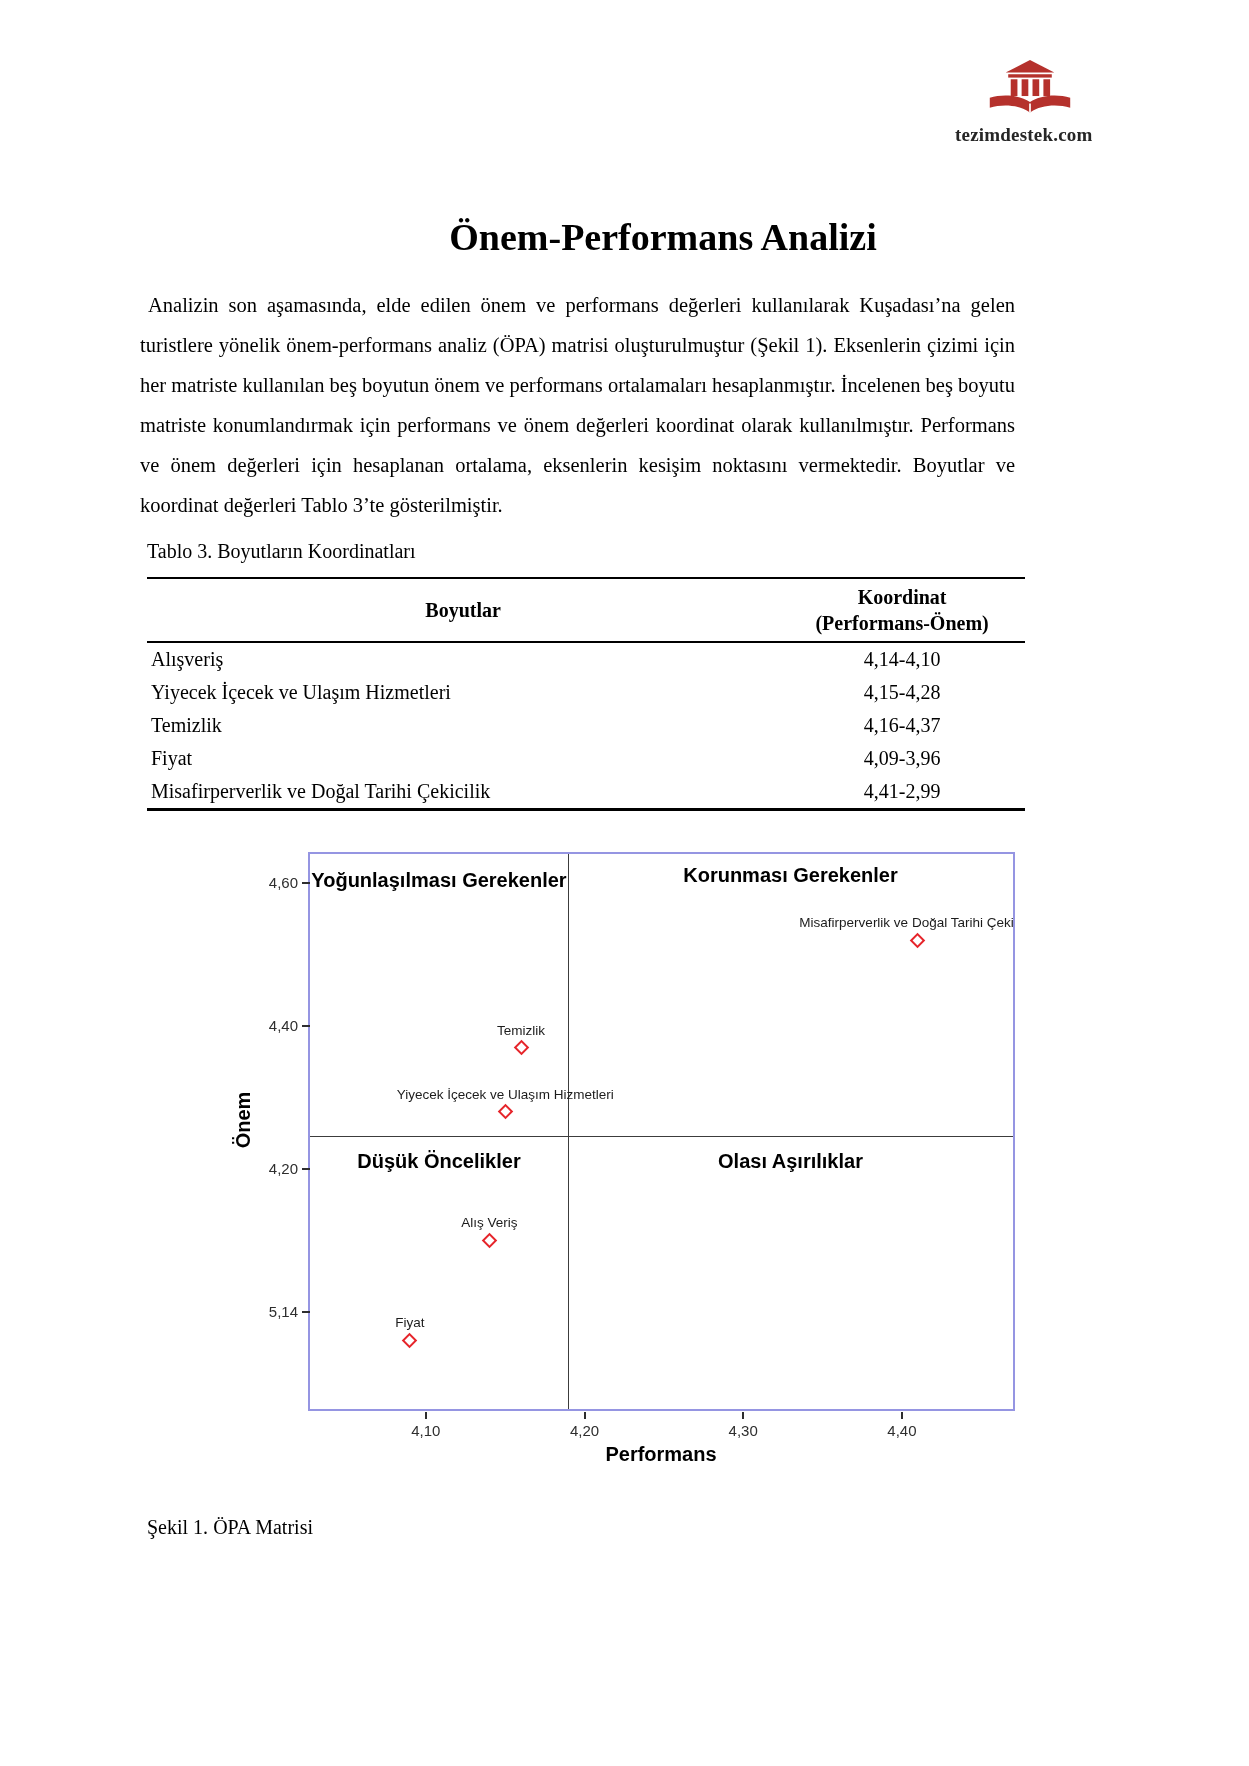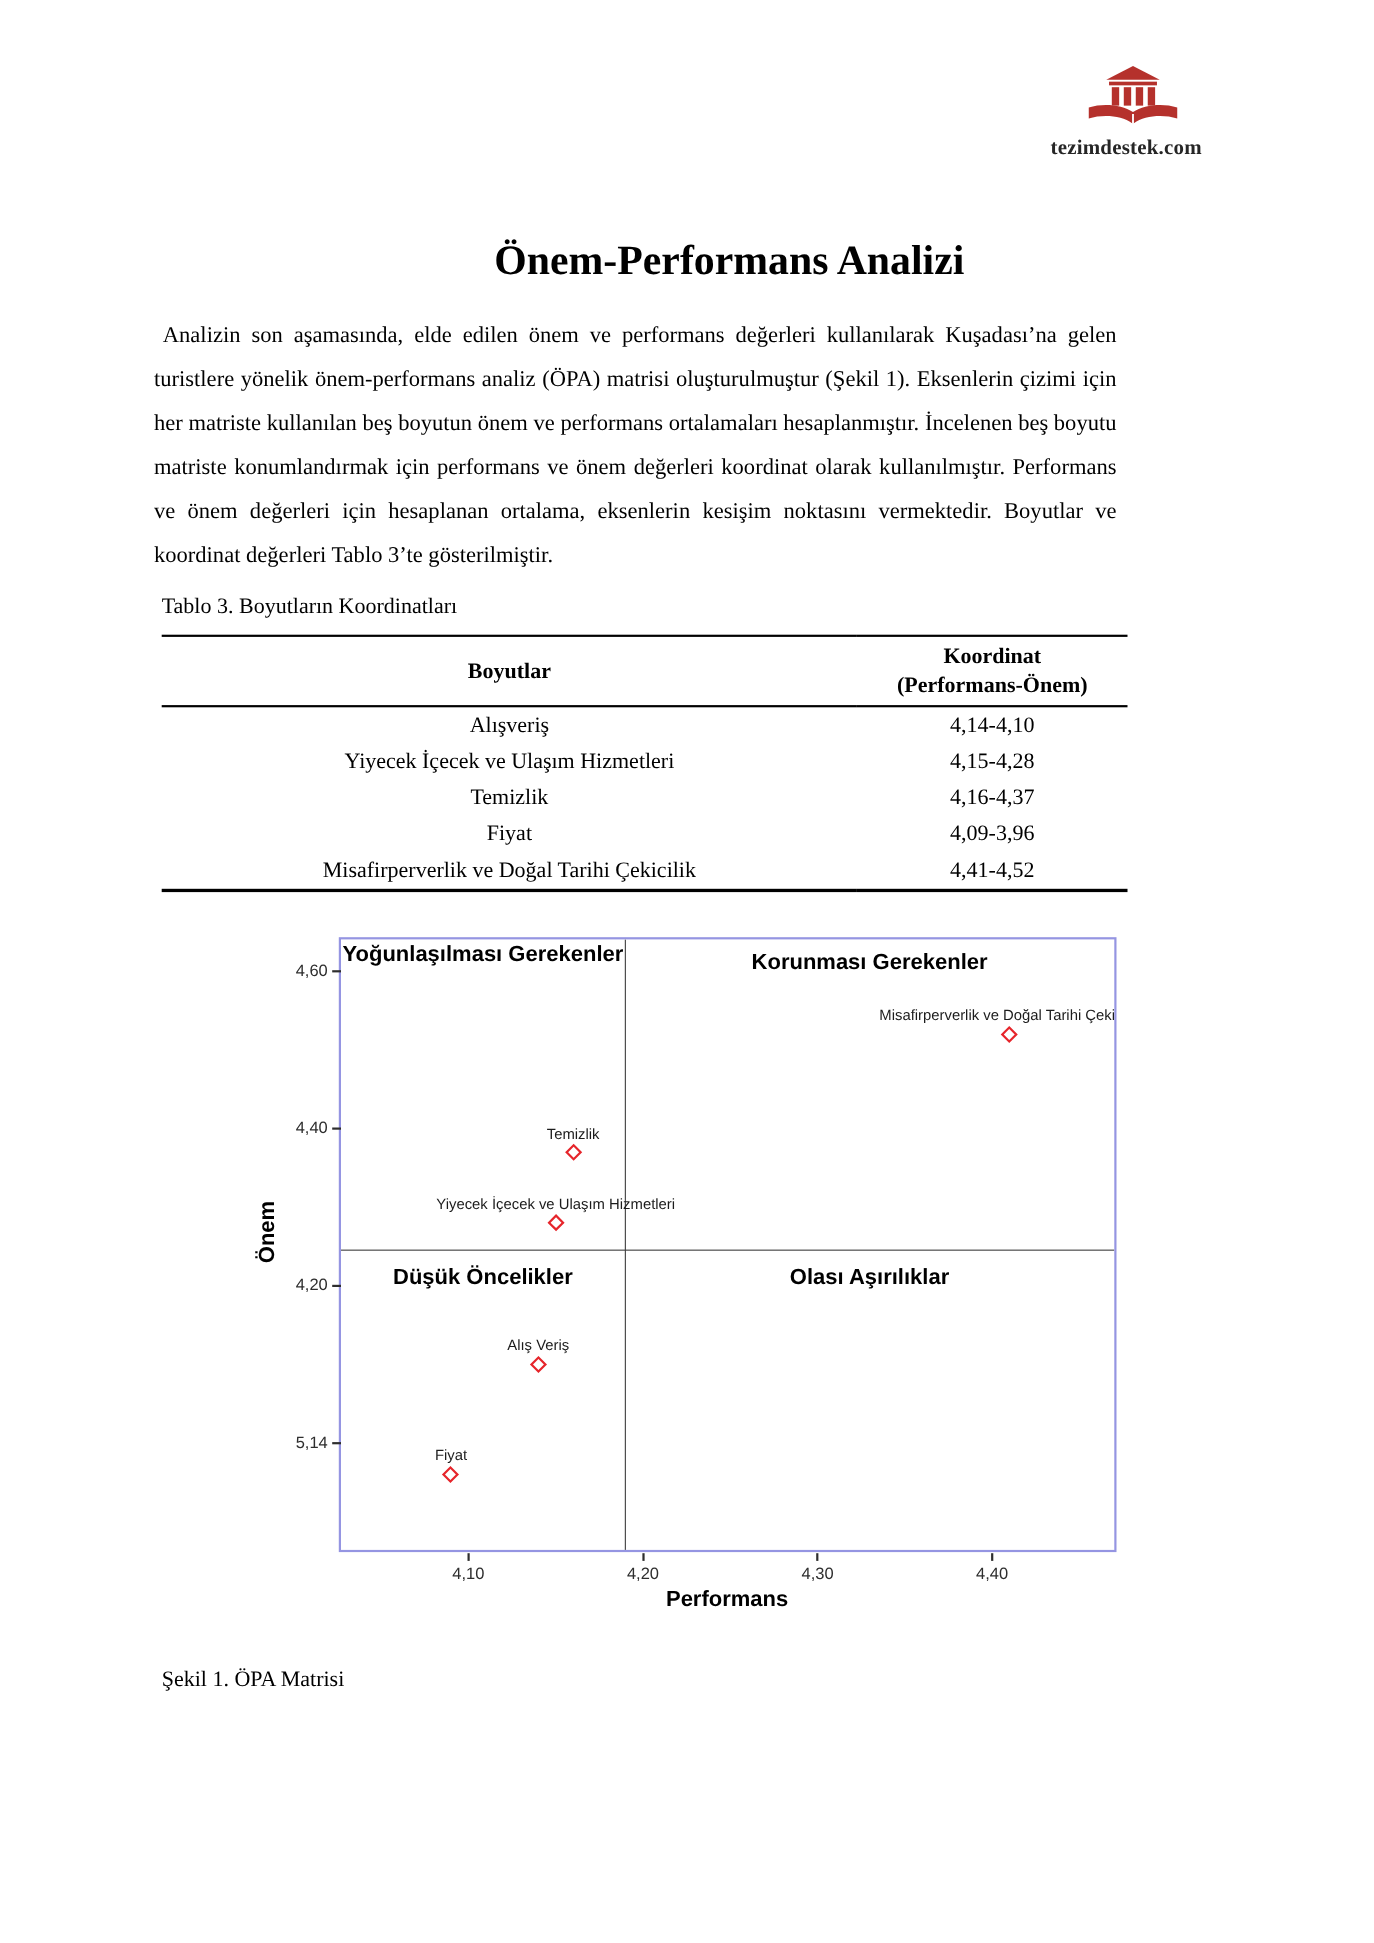"Alışveriş" table.coords td { text-align: center -> none }
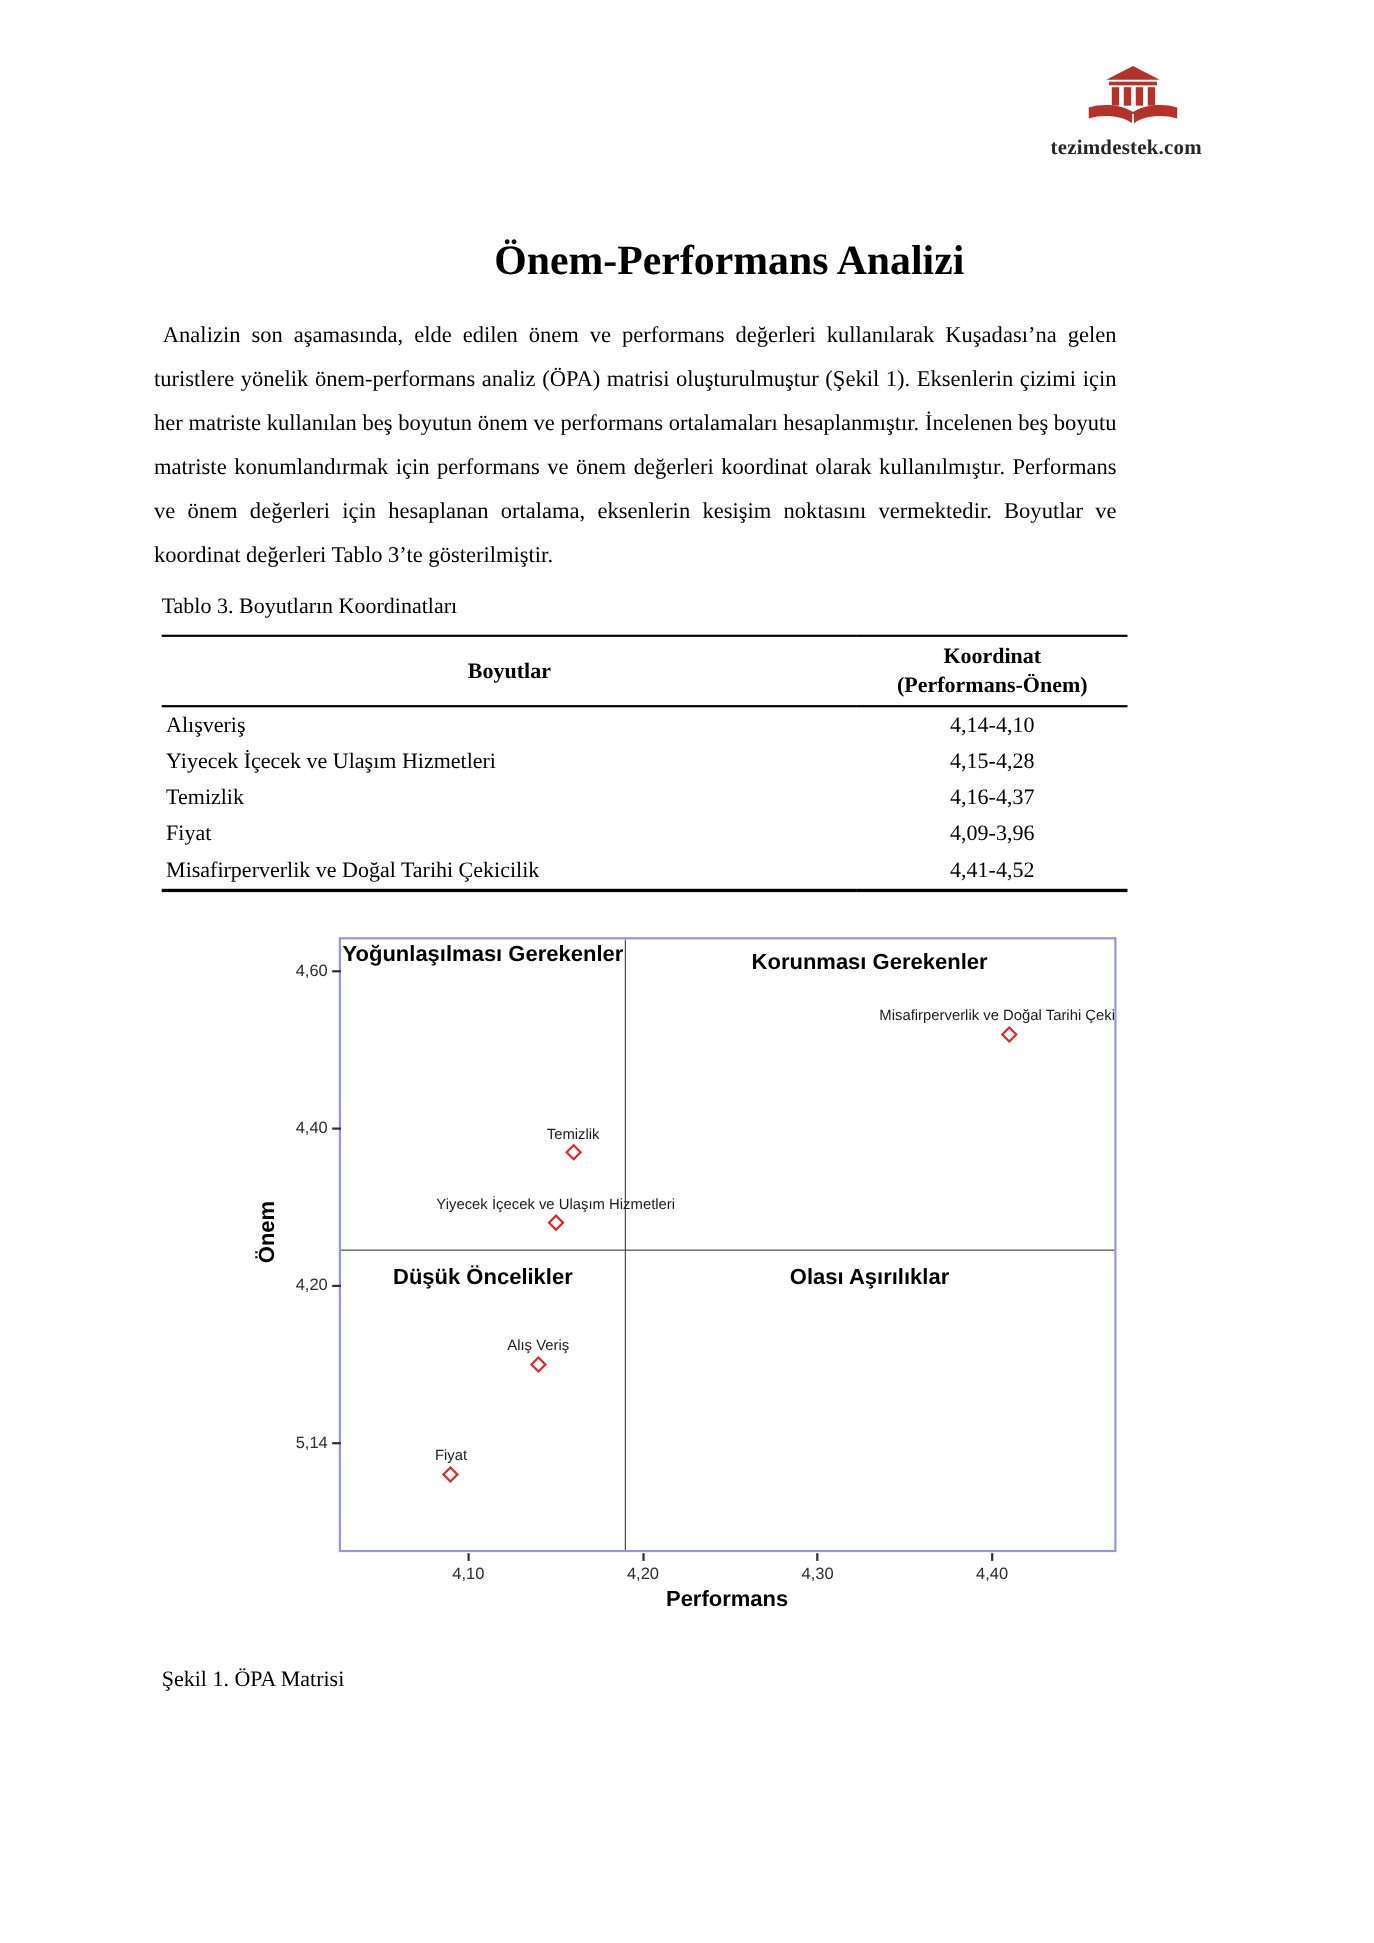"4,41-4,52" td.koord { text: 4,41-4,52 -> 4,41-2,99 }
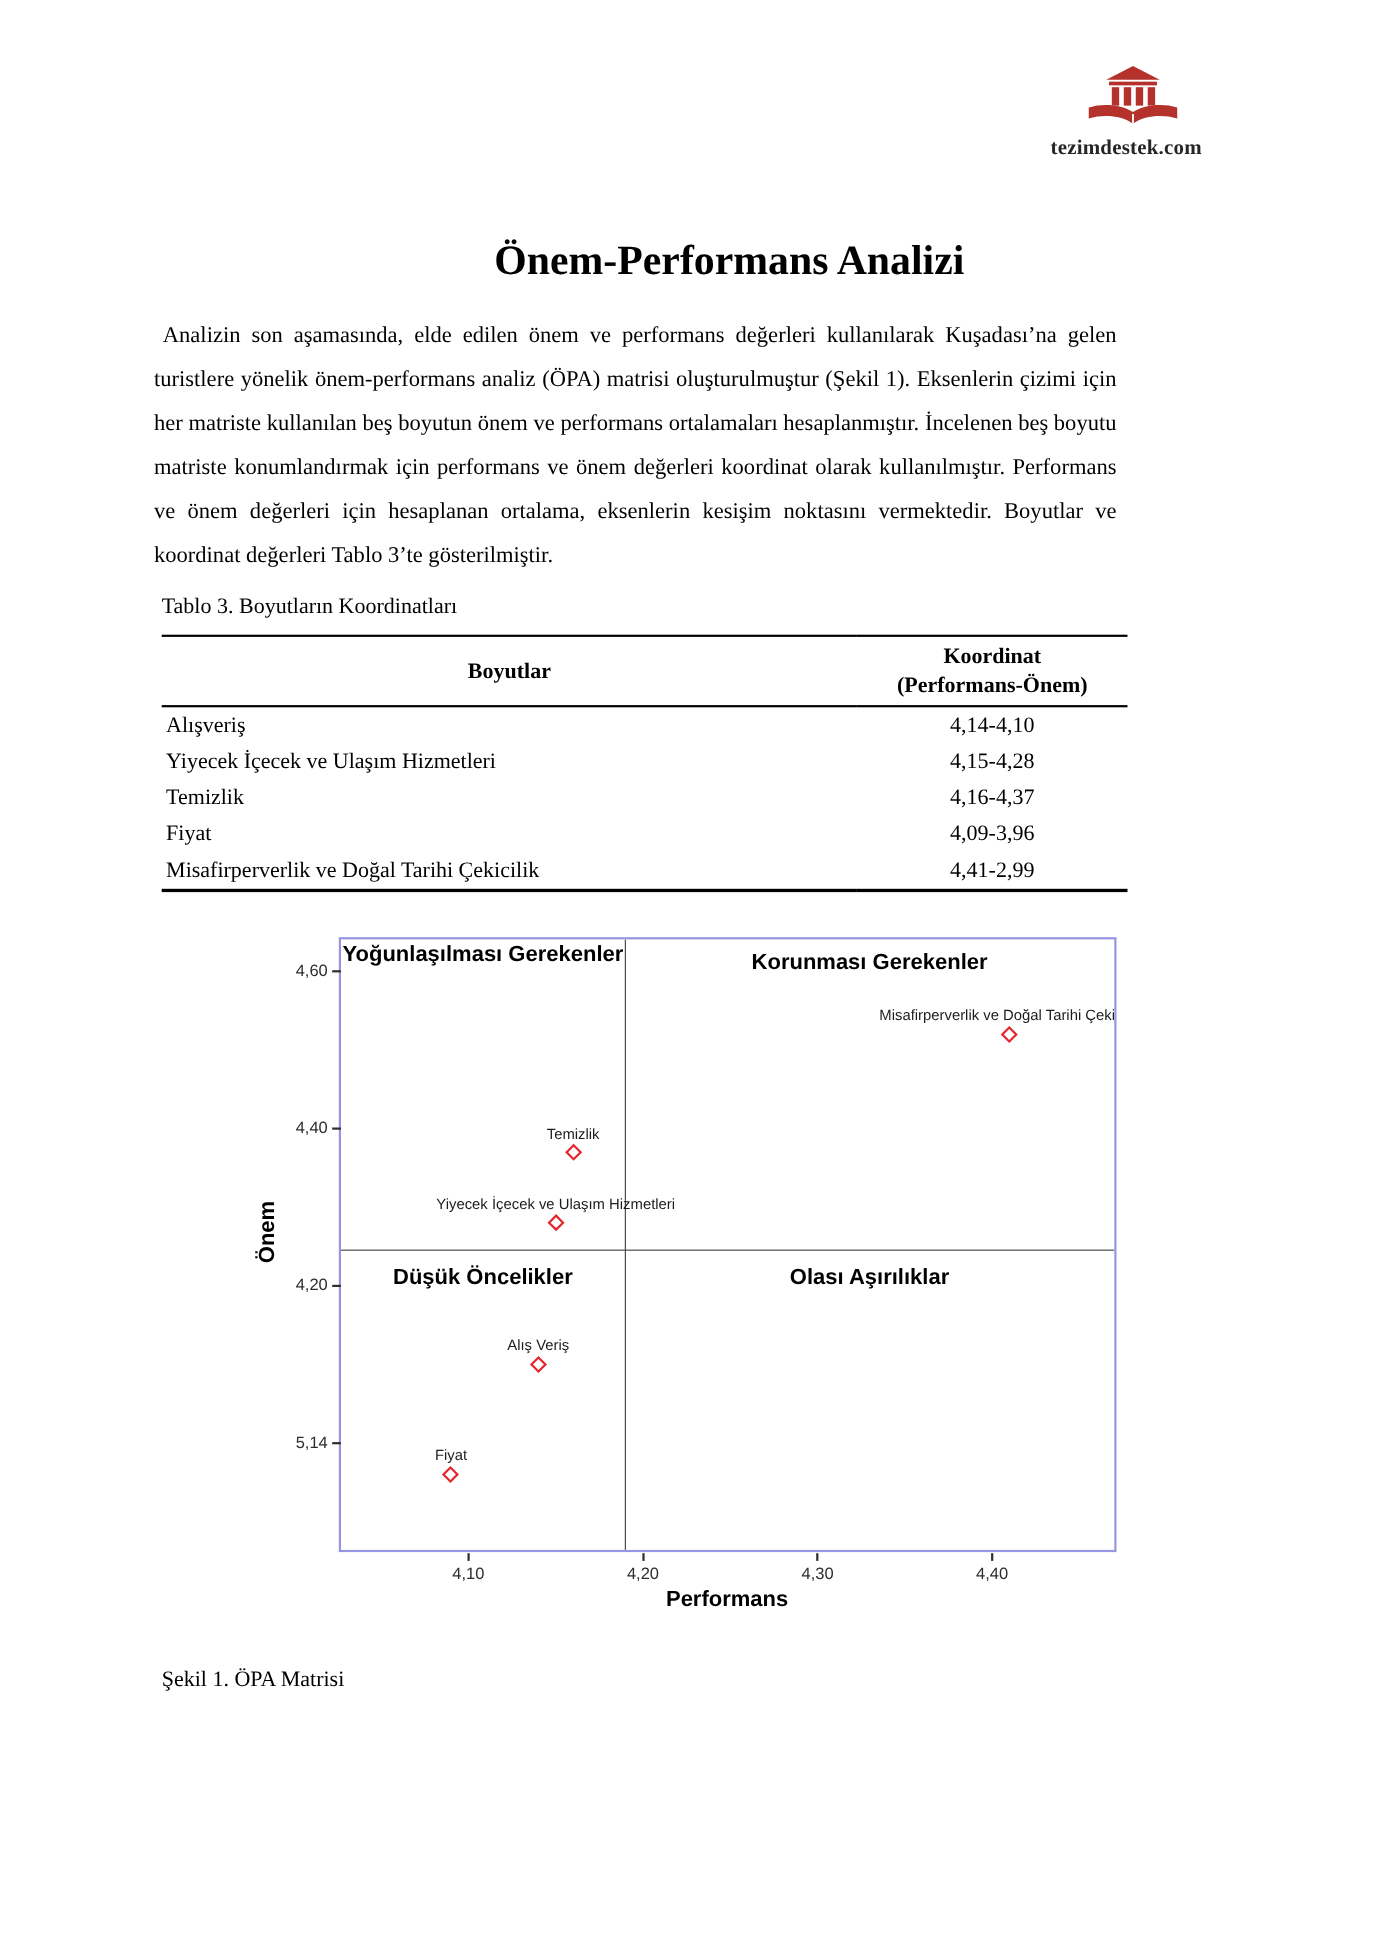"Yoğunlaşılması Gerekenler" .q-tl { top: 3px -> 15px }
